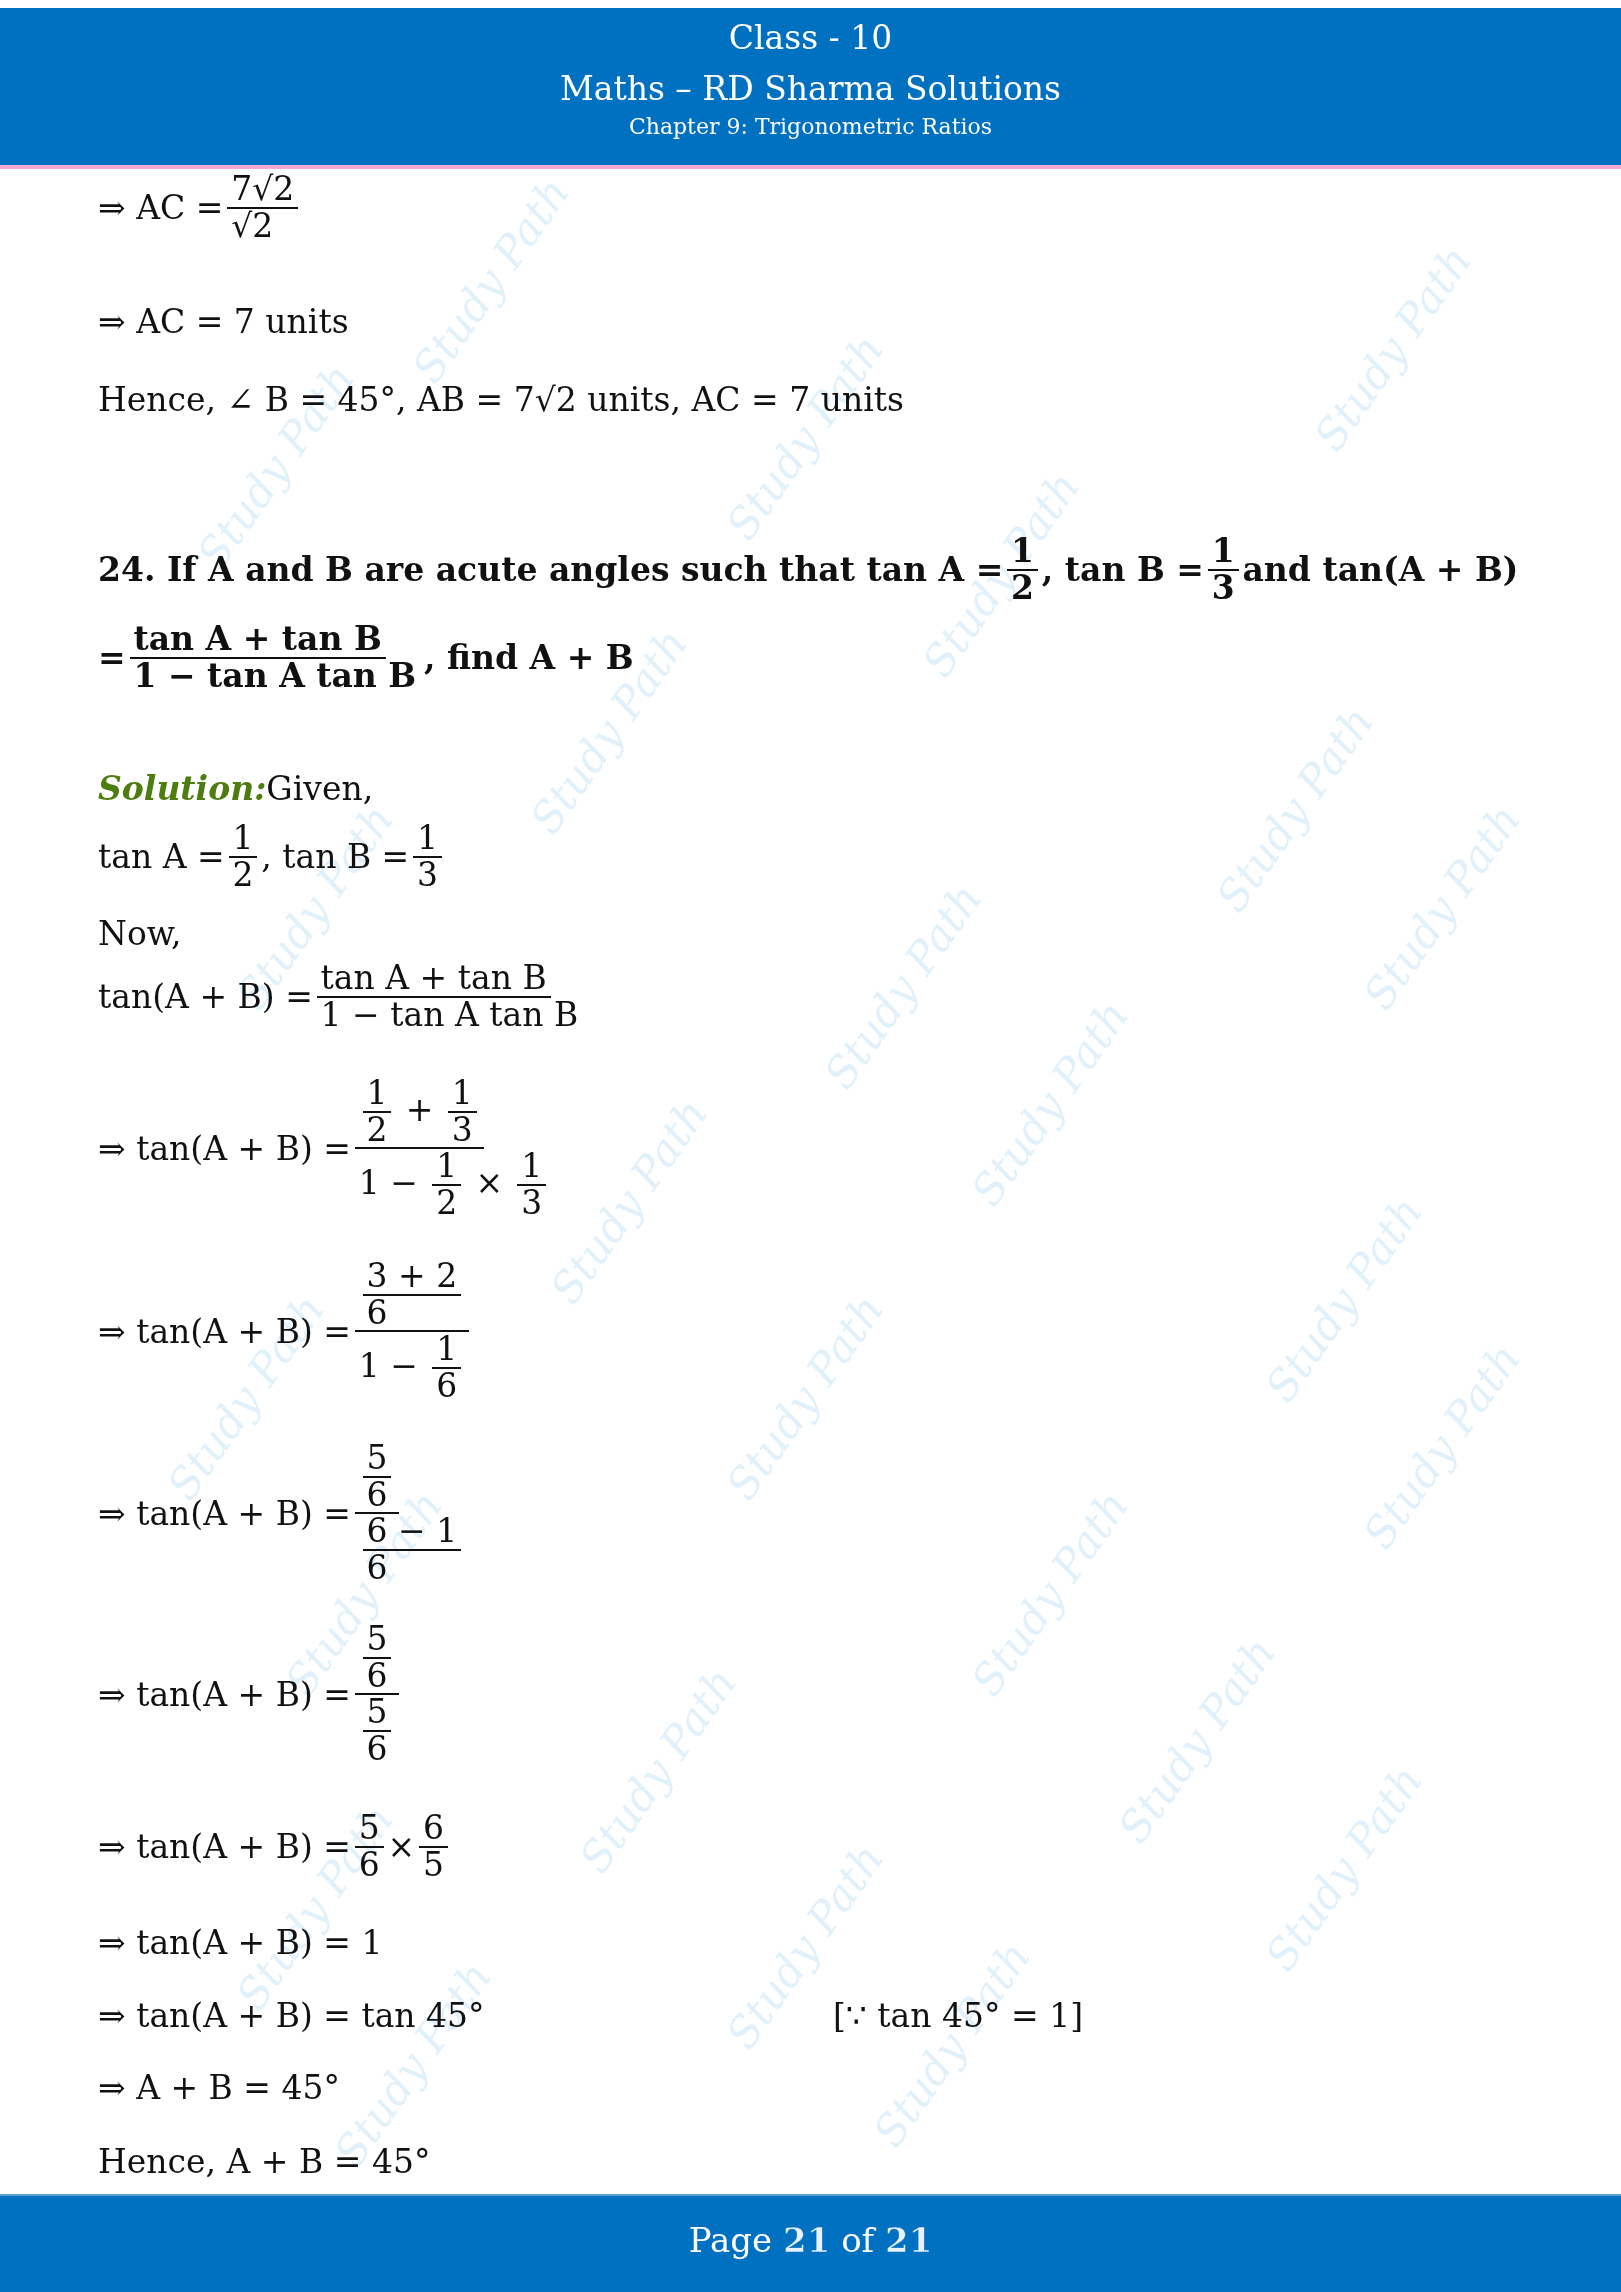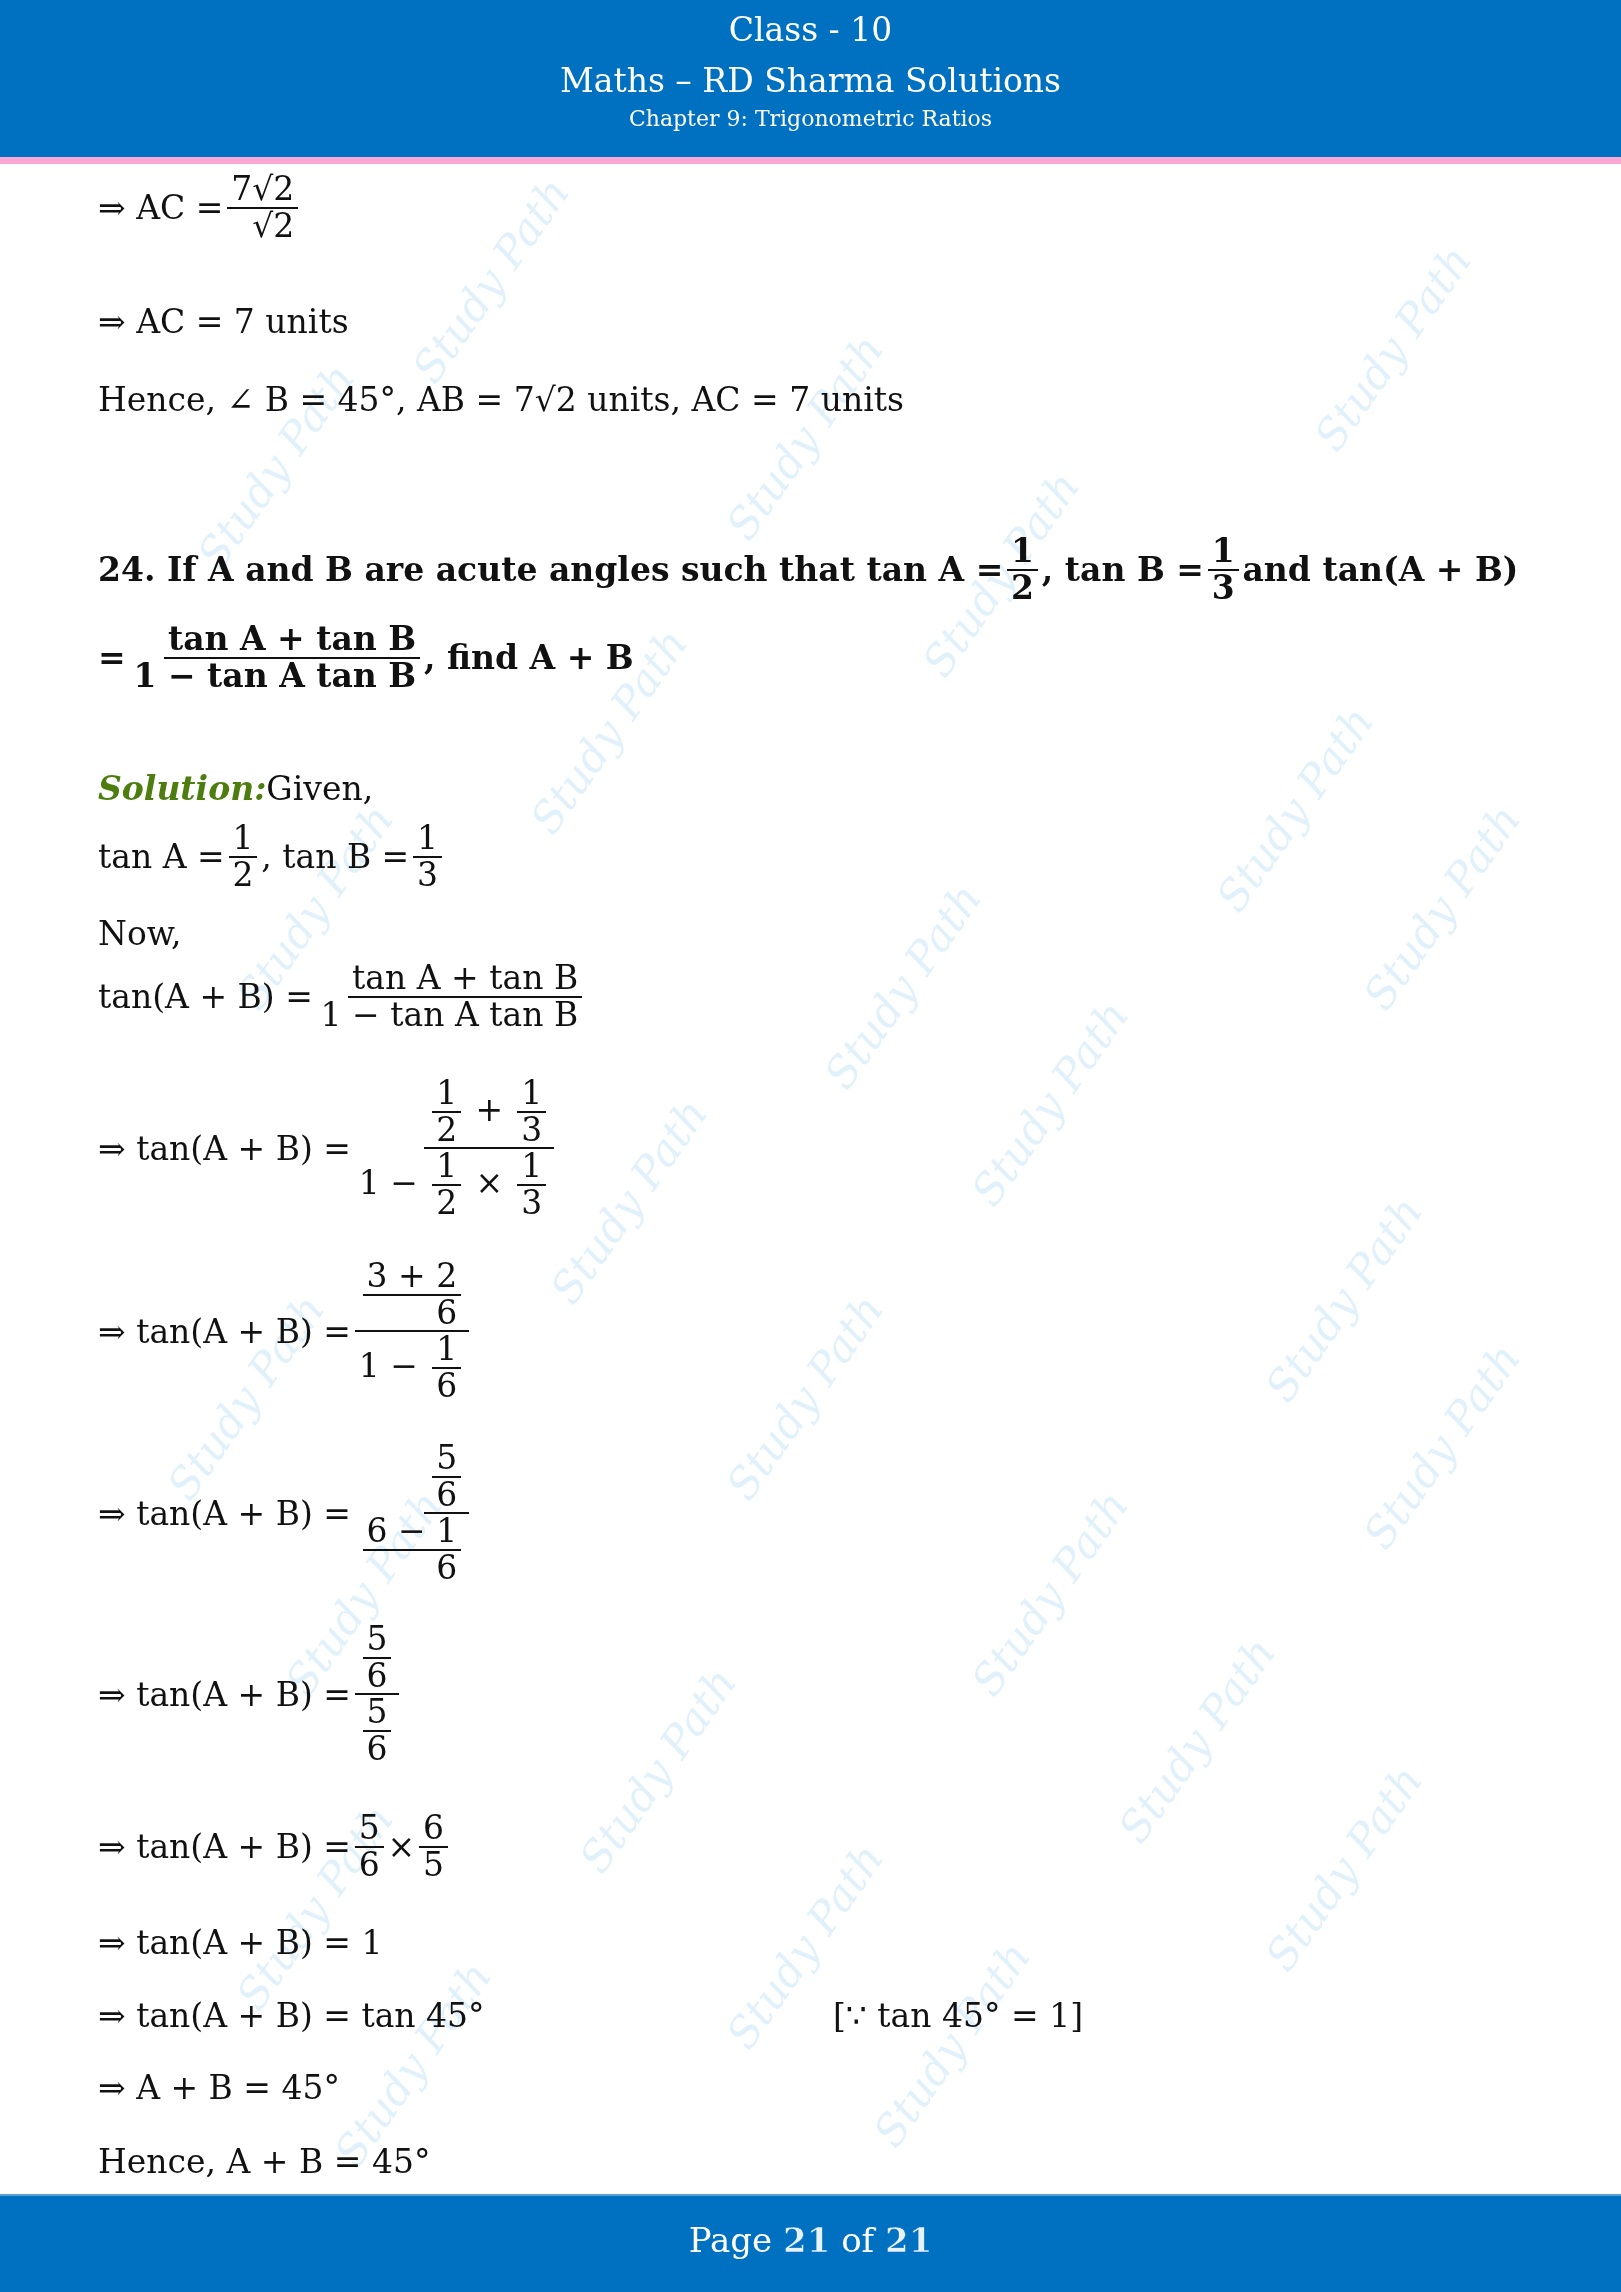"Class - 10" .header { border-bottom: 7px solid #f9a8d4 -> 4px solid #f9a8d4; top: 0 -> 8px }
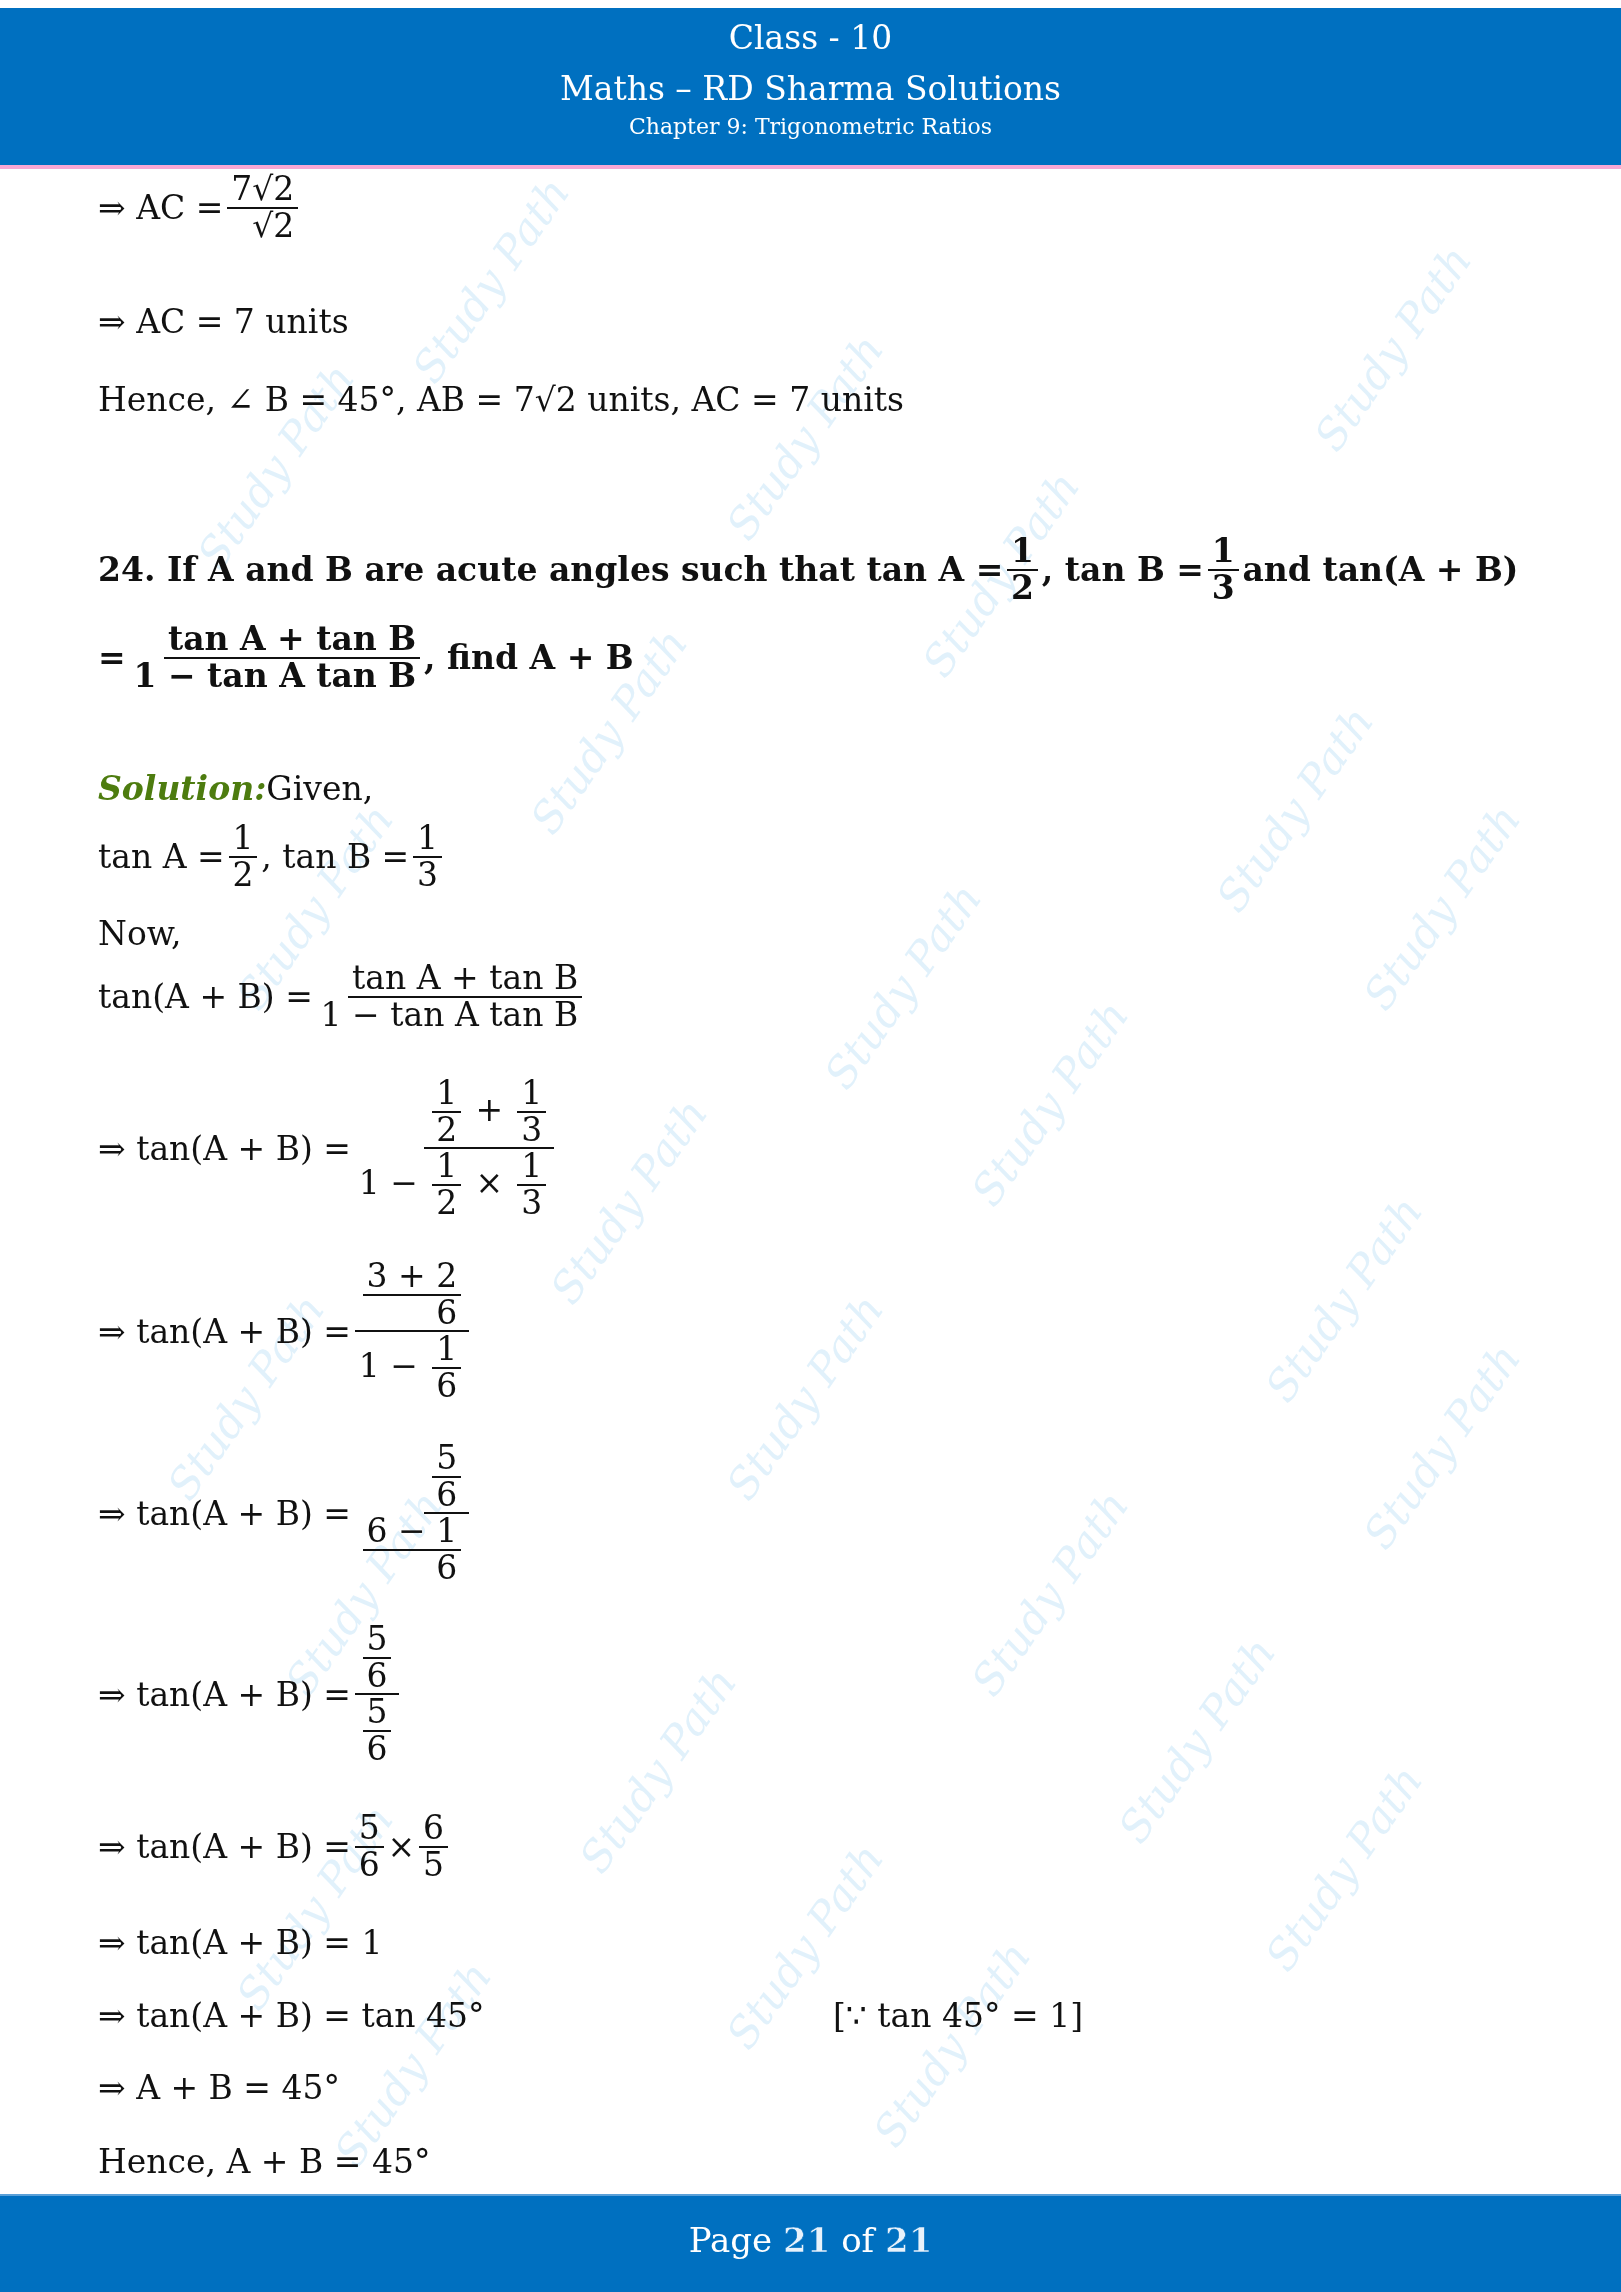"7√2" .frac { align-items: flex-end -> flex-start }
